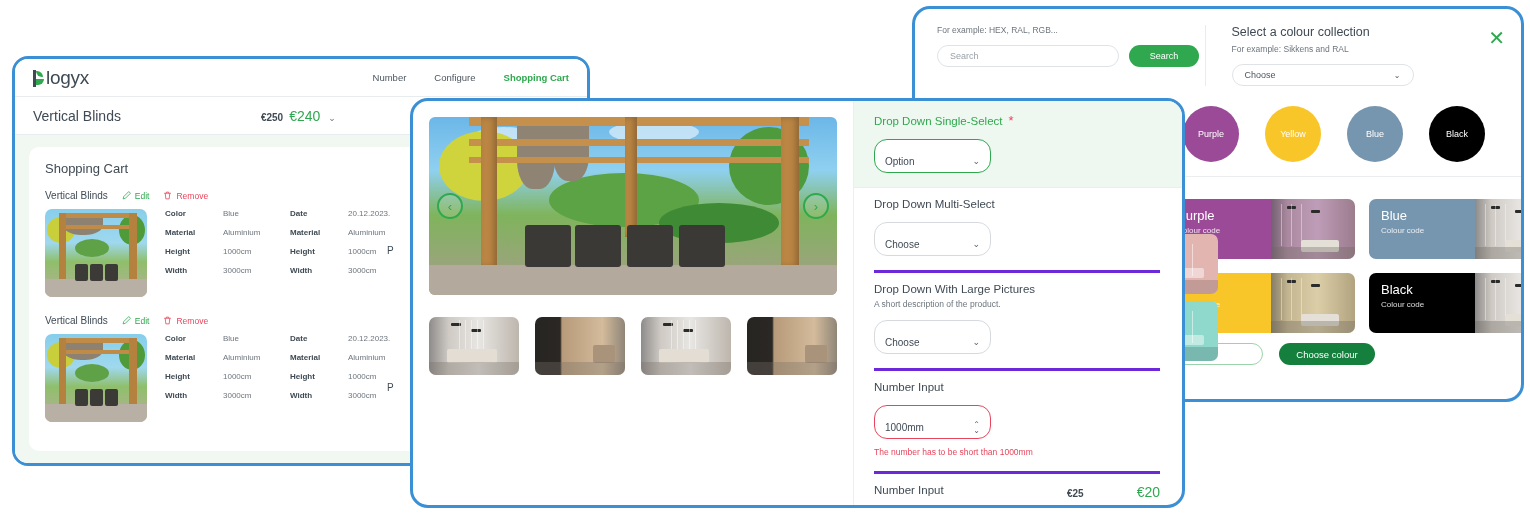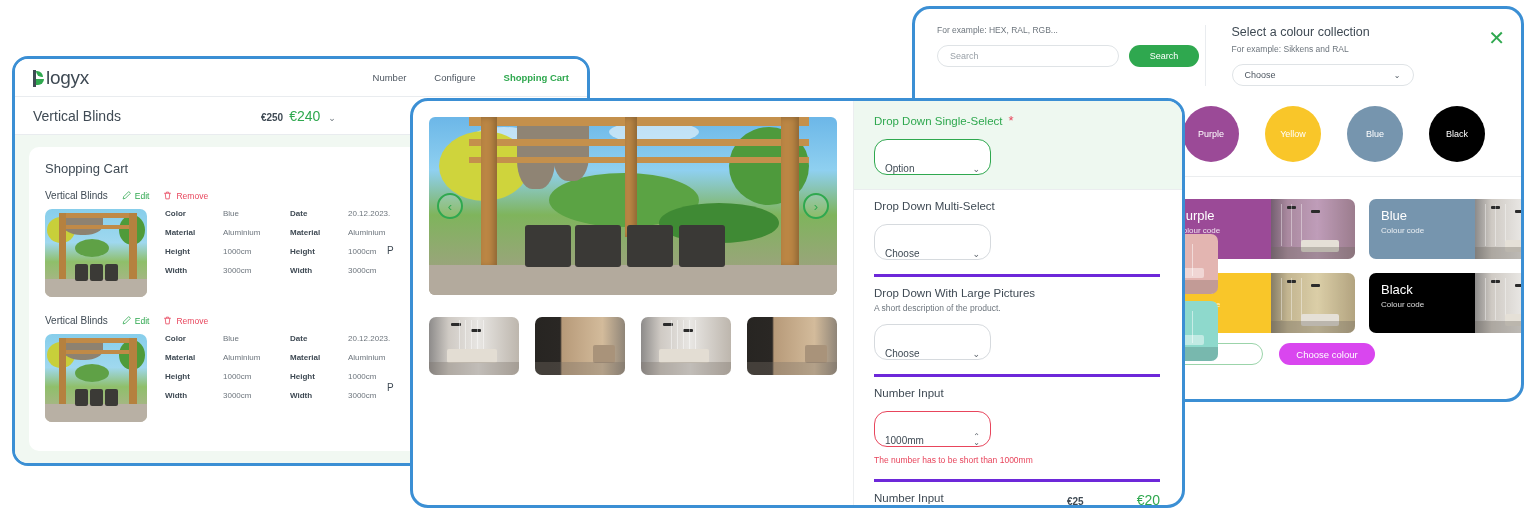"Option" .select { align-items: flex-end -> flex-start; height: 36px -> 26px; padding: 0 10px -> 16px 10px }
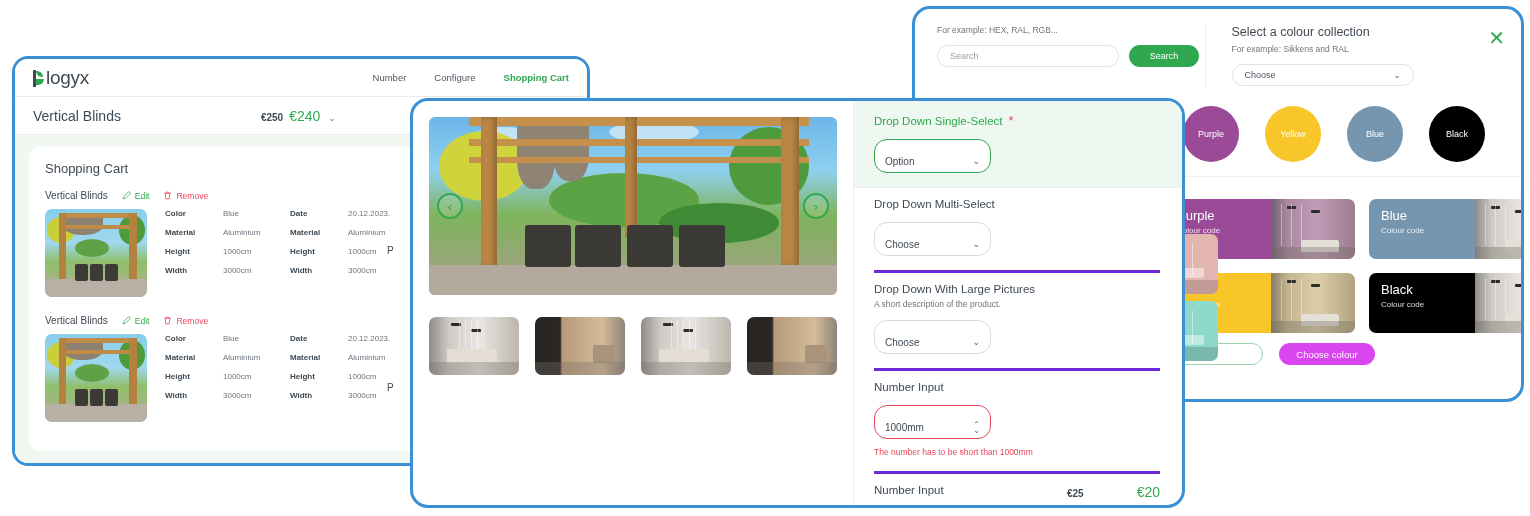"Choose colour" .solid-btn { background: #d946ef -> #15803d }
